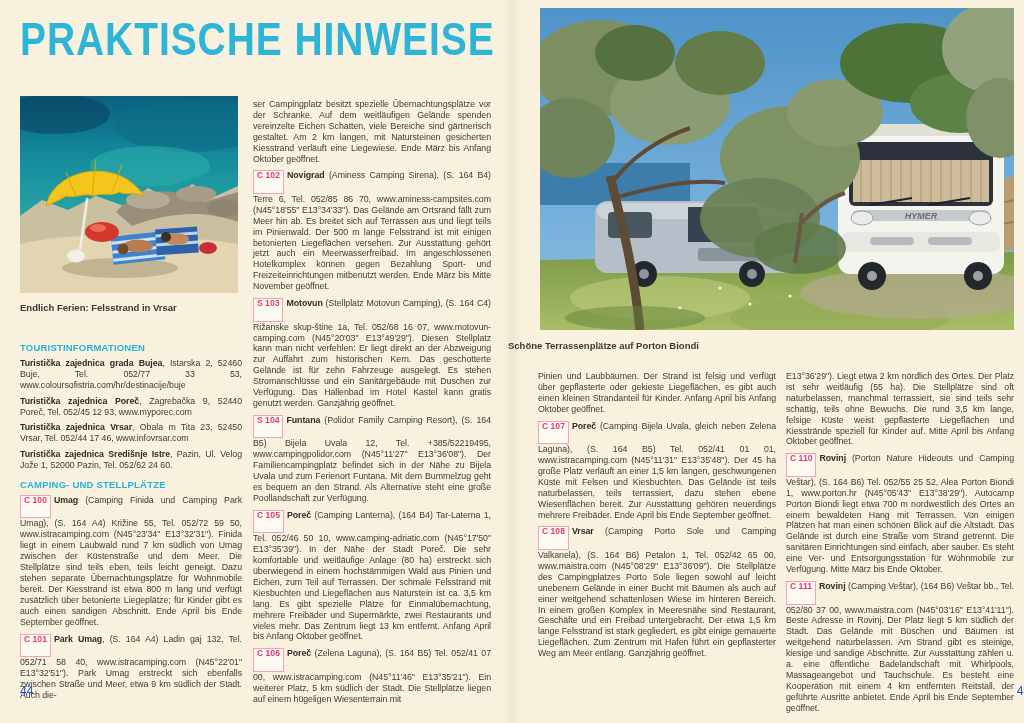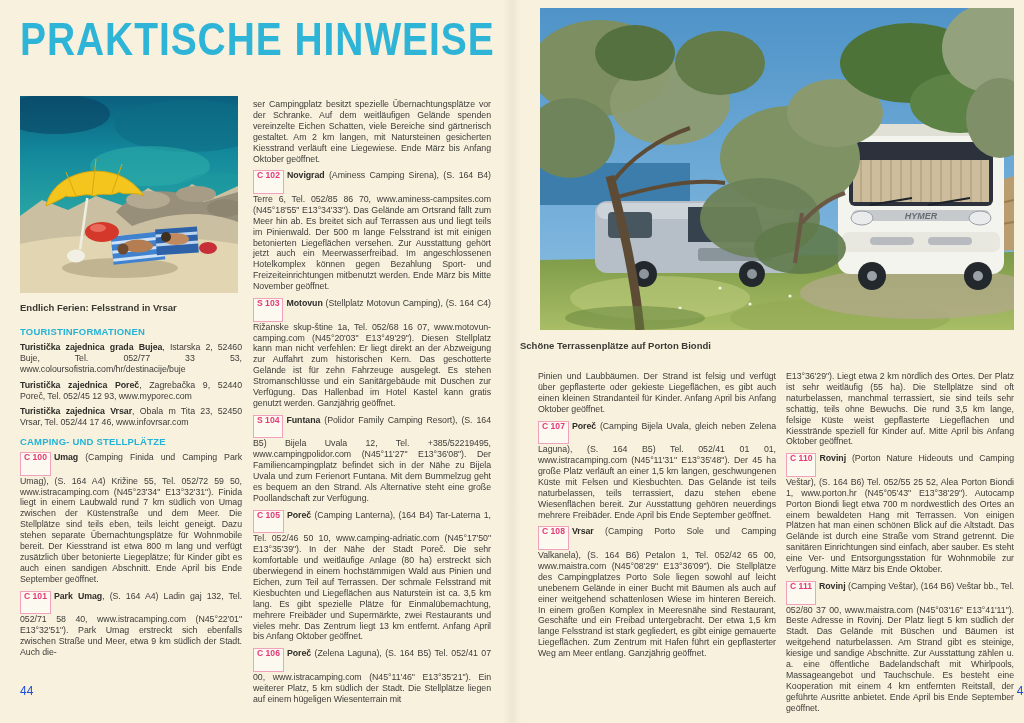"TOURISTINFORMATIONEN" .sec-header { margin: 0 0 4px 0 -> 16px 0 4px 0 }
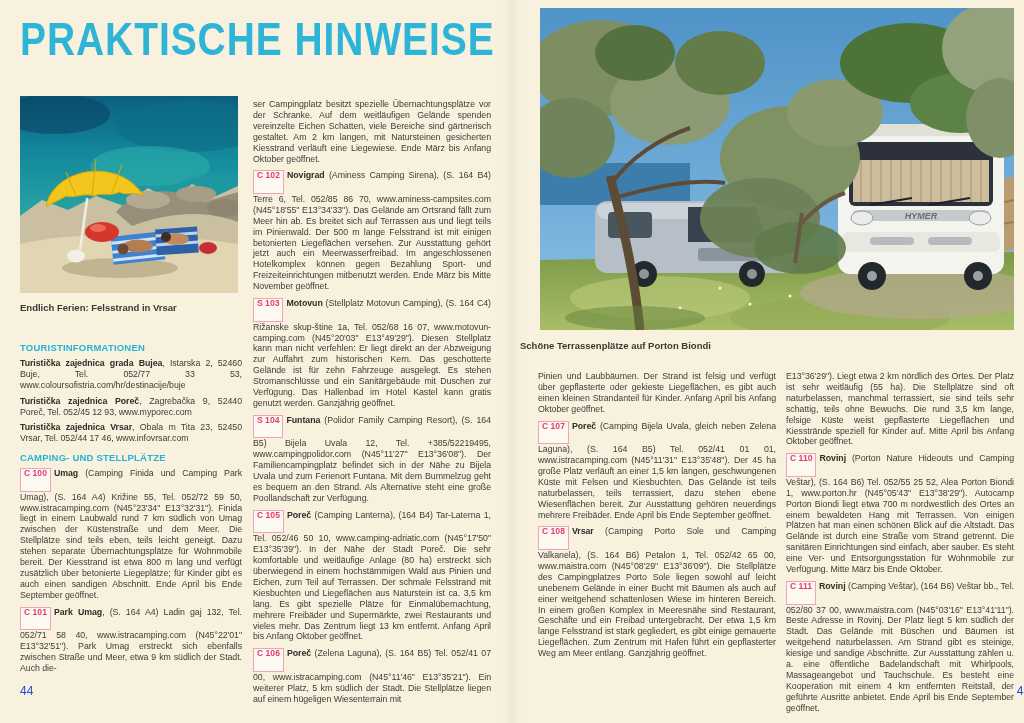"Schöne Terrassenplätze auf Porton Biondi" .caption-right { left: 520px -> 508px }
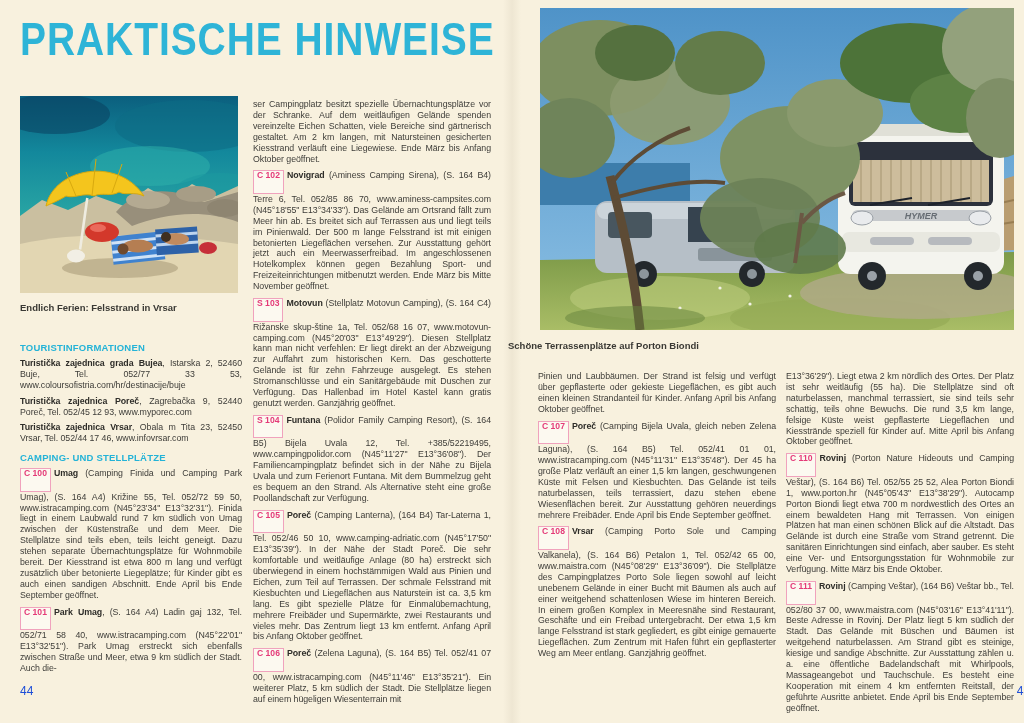"Turistička zajednica Središnje Istre," p.tentry { html: none -> <p><span>Turistička zajednica Središnje Istre</span><span>, Pazin, Ul. Velog Jože 1, 52000 Pazin, Tel. 052/62 24 60.</span></p> }
